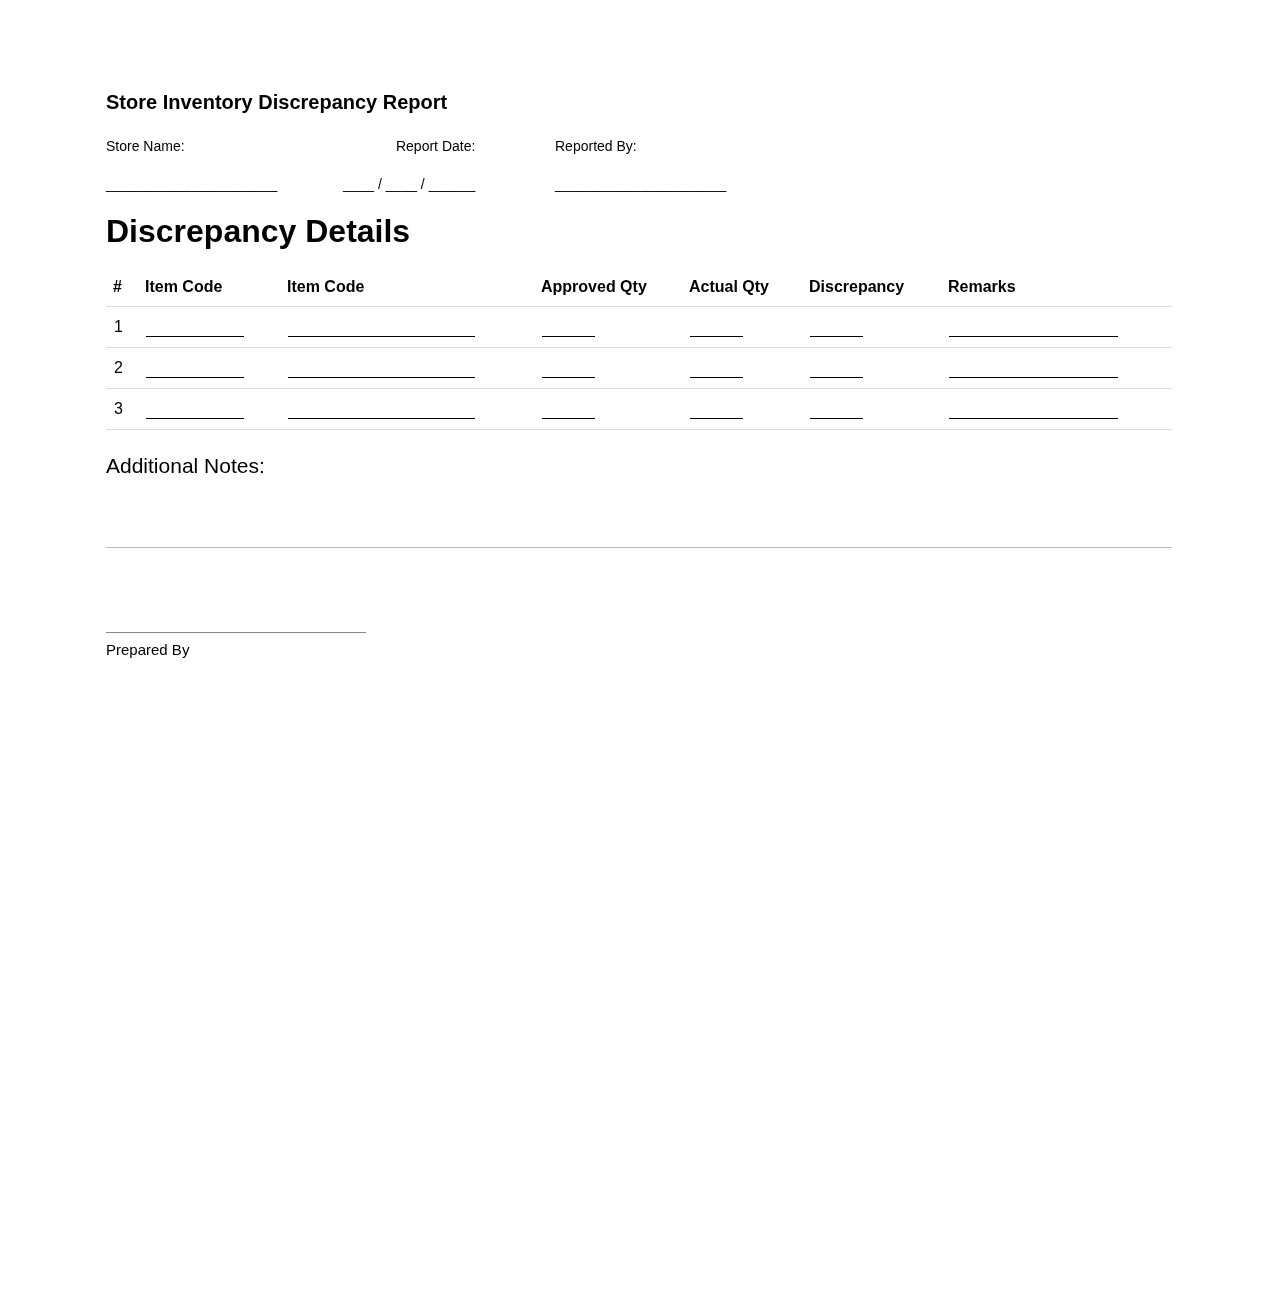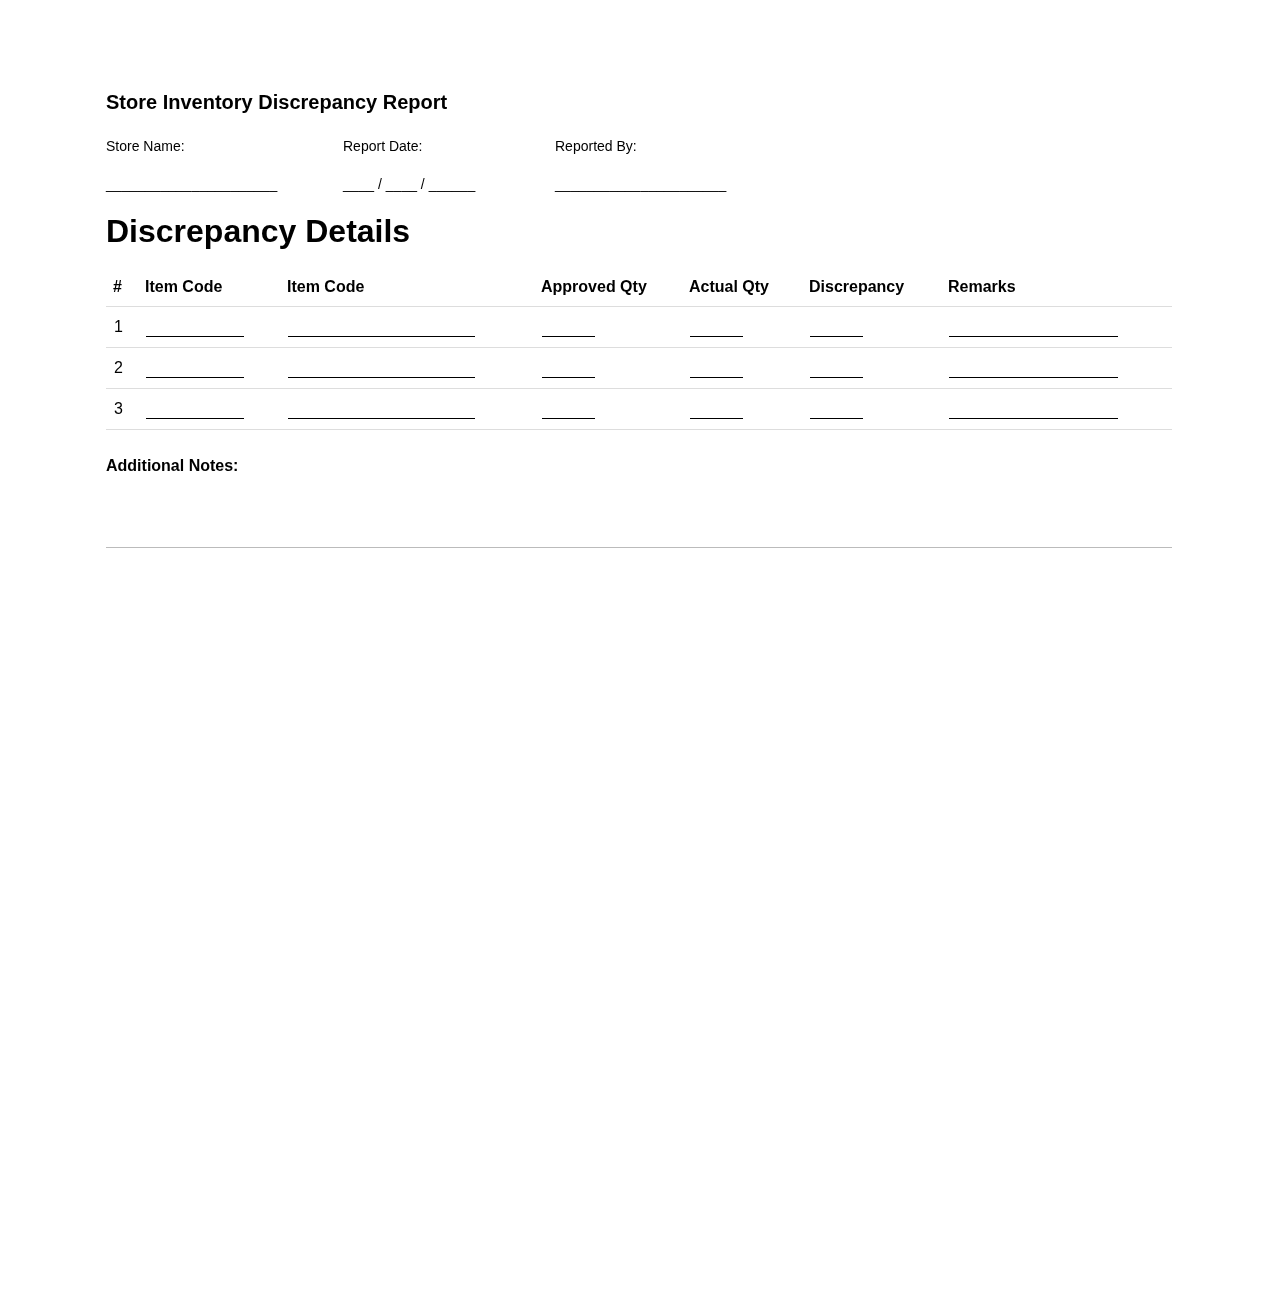"Report Date:" div.meta-field { text-align: none -> right }
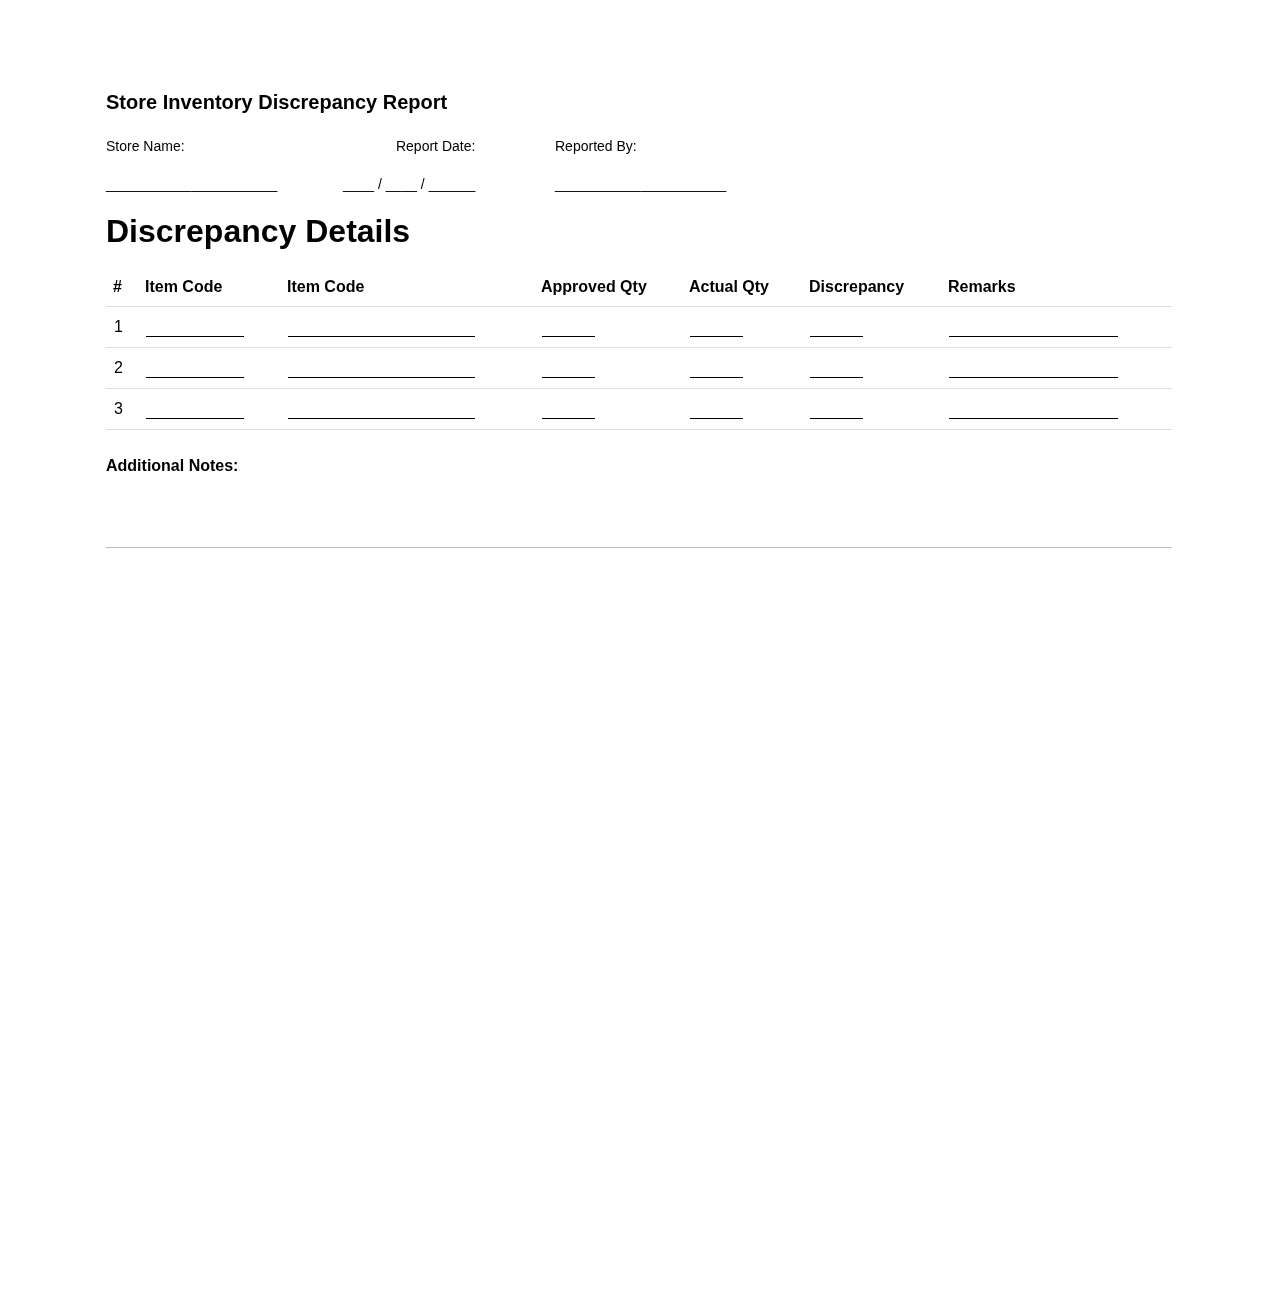"Additional Notes:" .notes-label { font-size: 16px -> 21px; font-weight: bold -> normal }
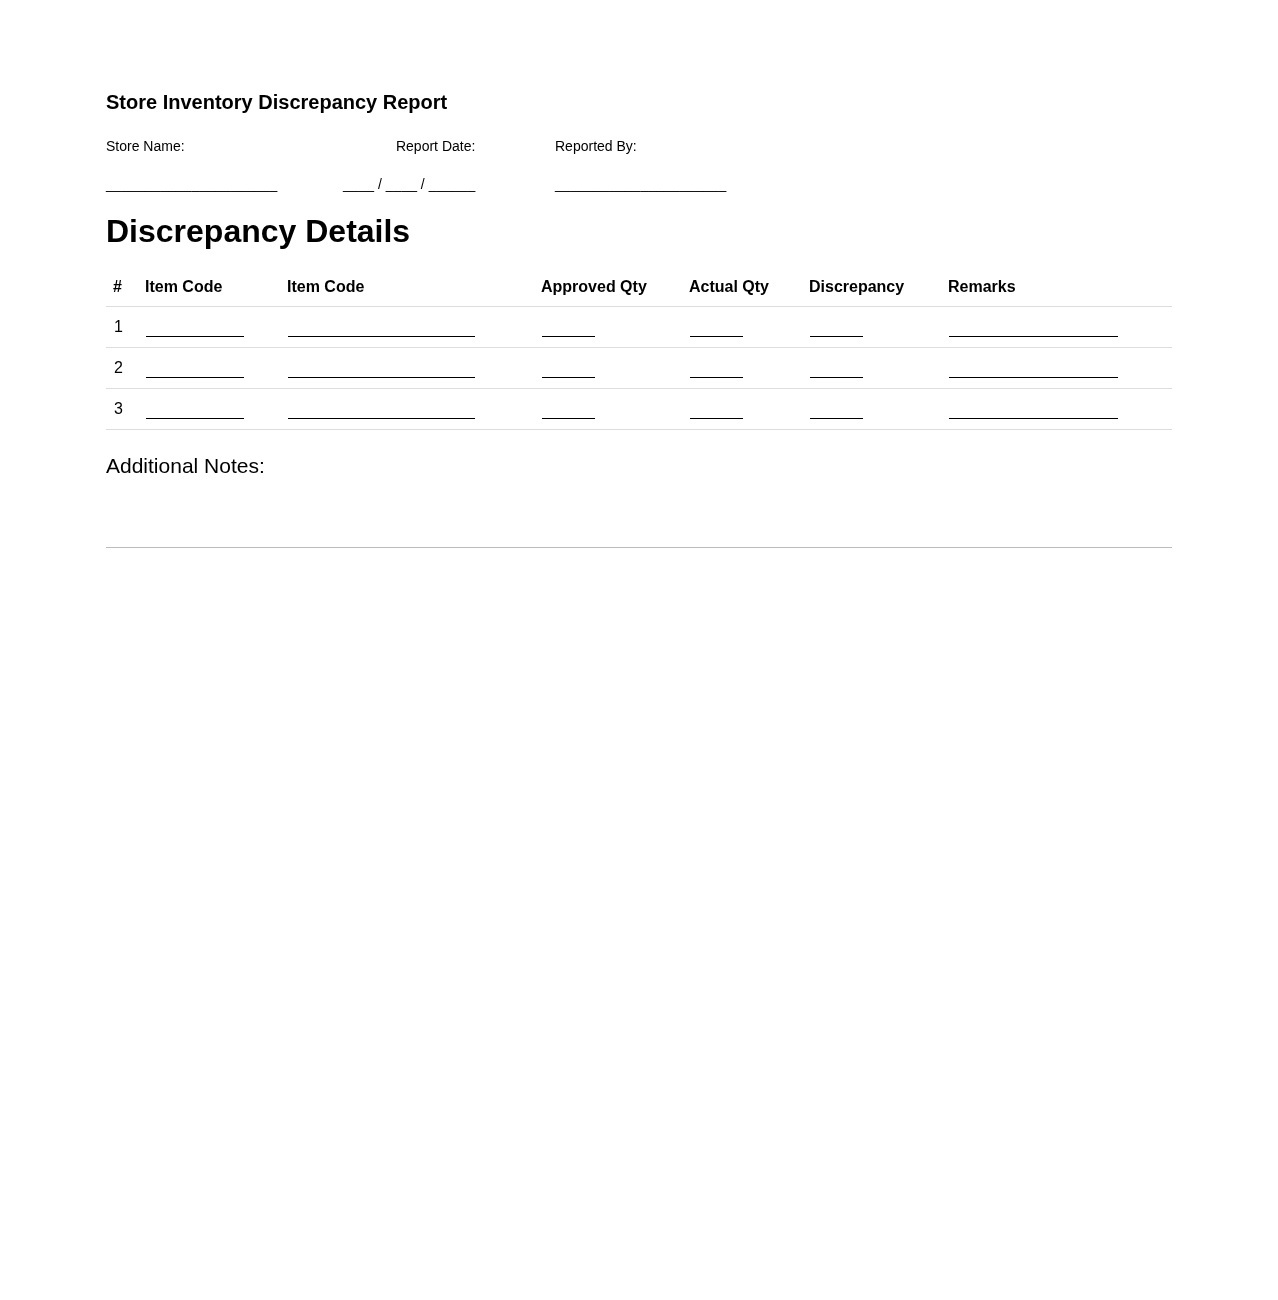"Prepared By" div.sig { html: none -> <div> <div></div> <div>Prepared By</div> </div> }
